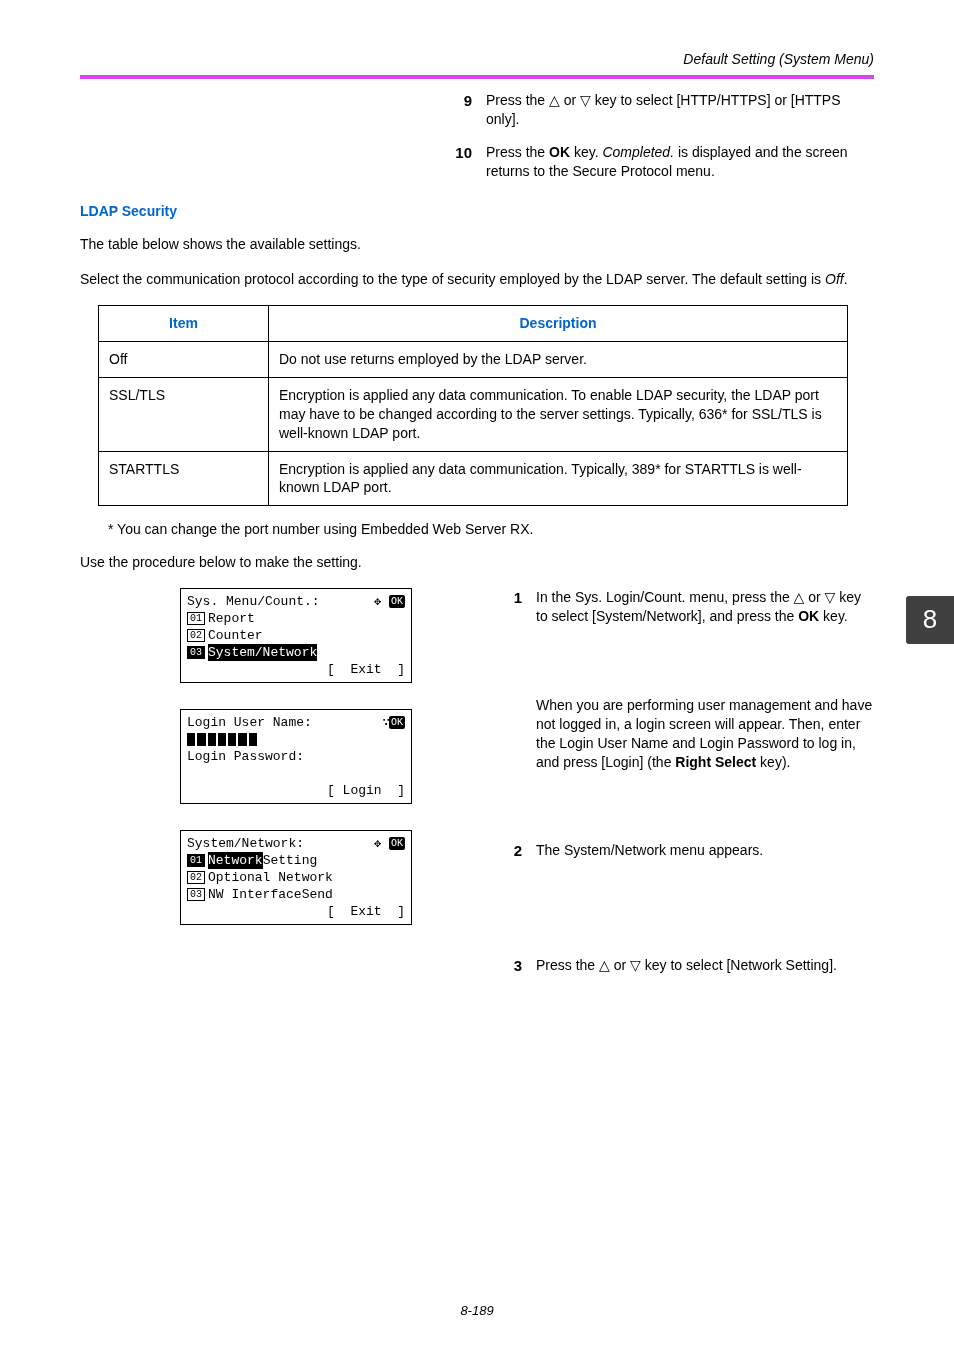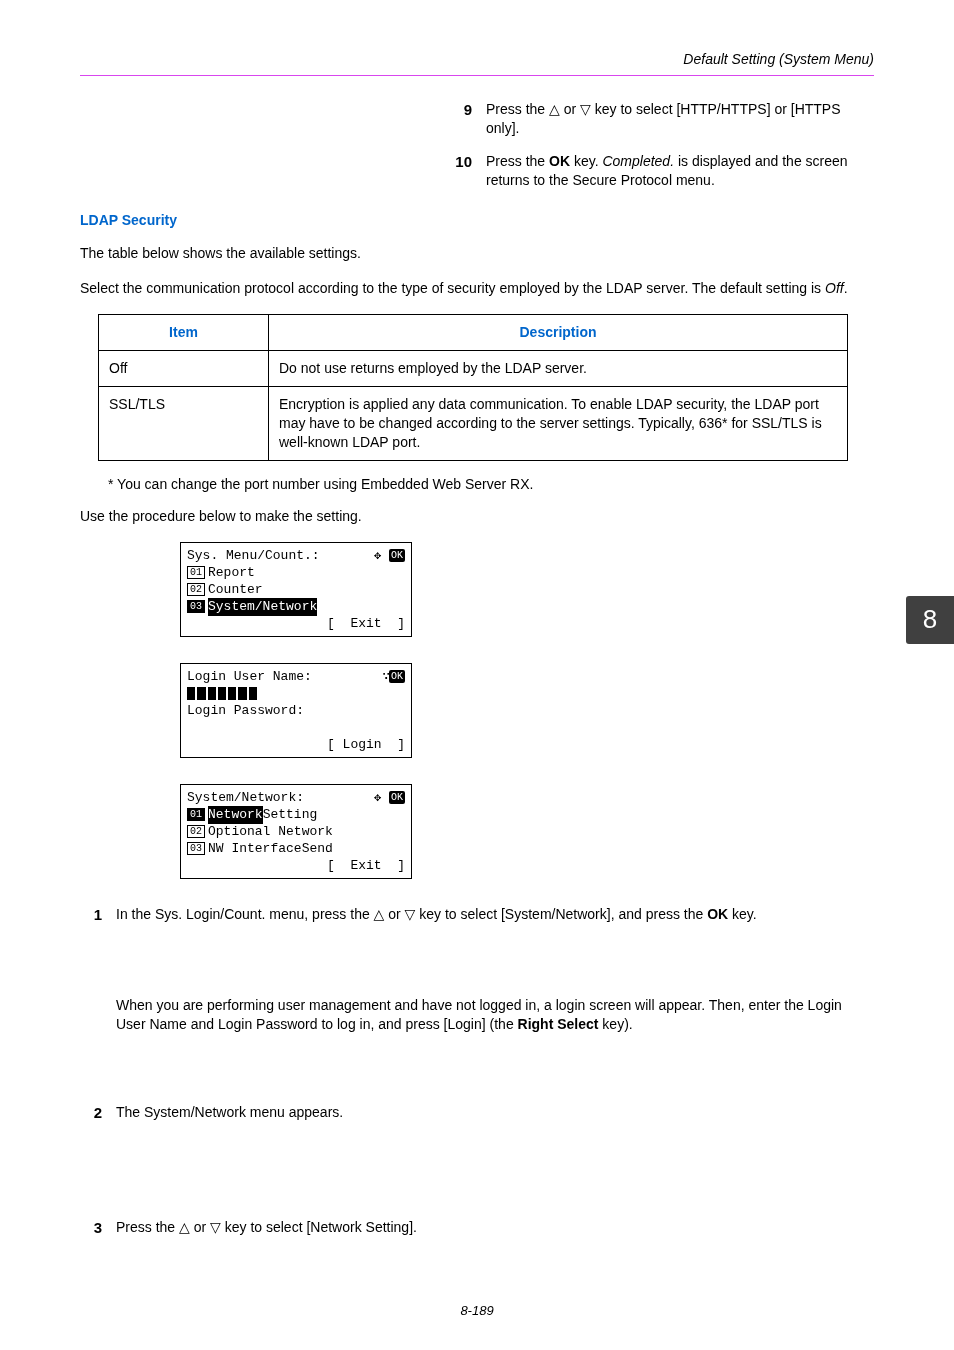"Default Setting (System Menu)" .header-bar { border-bottom: 1px solid #d946ef -> 4px solid #d946ef; margin-bottom: 24px -> 12px }
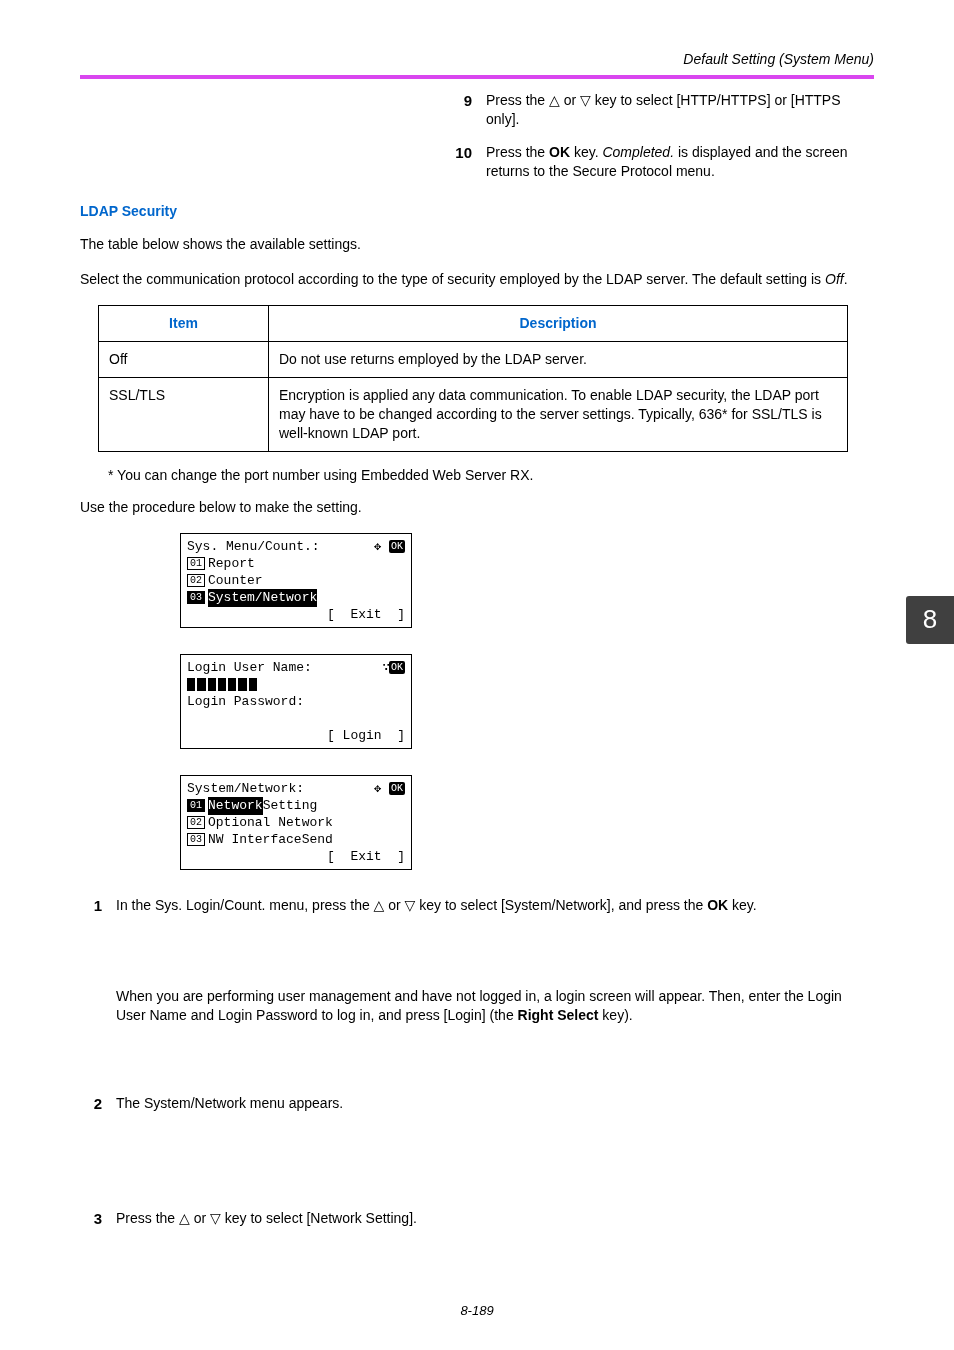"STARTTLS" tr { html: none -> <tr> <td>STARTTLS</td> <td>Encryption is applied any data communication. Typically, 389* for STARTTLS is well-known LDAP port.</td> </tr> }
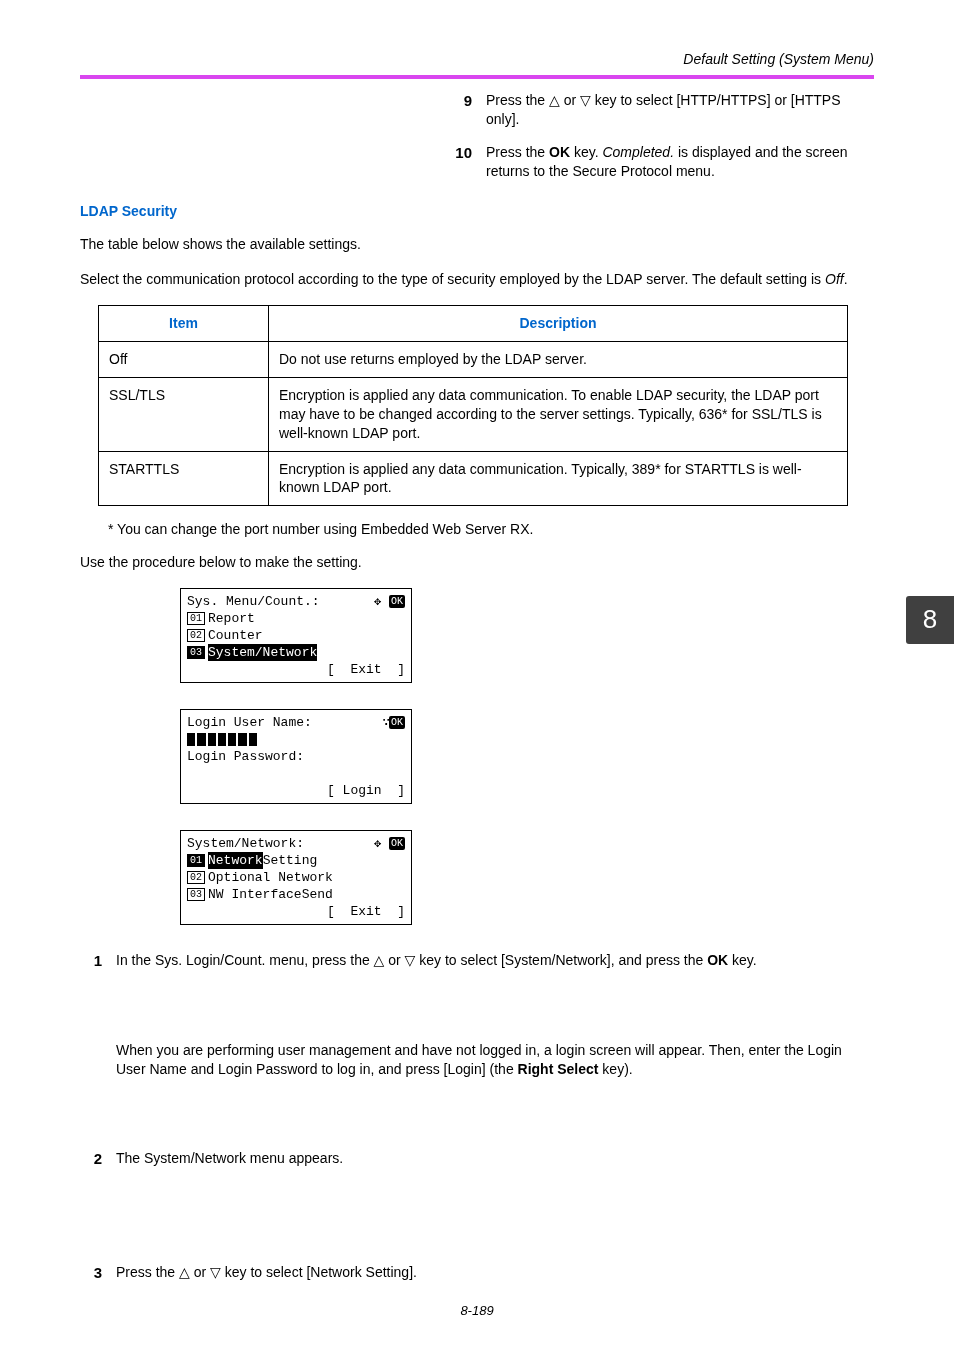"Sys. Menu/Count.:" .two-col { flex-direction: column -> none }
